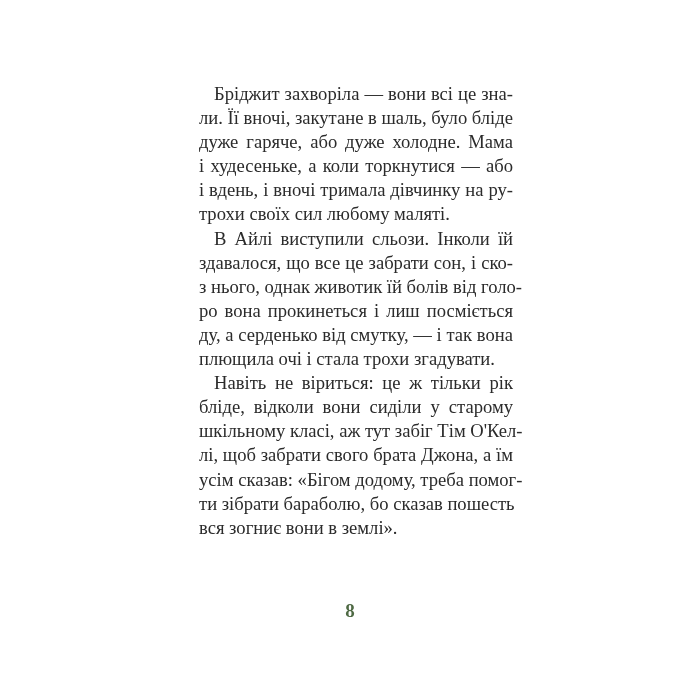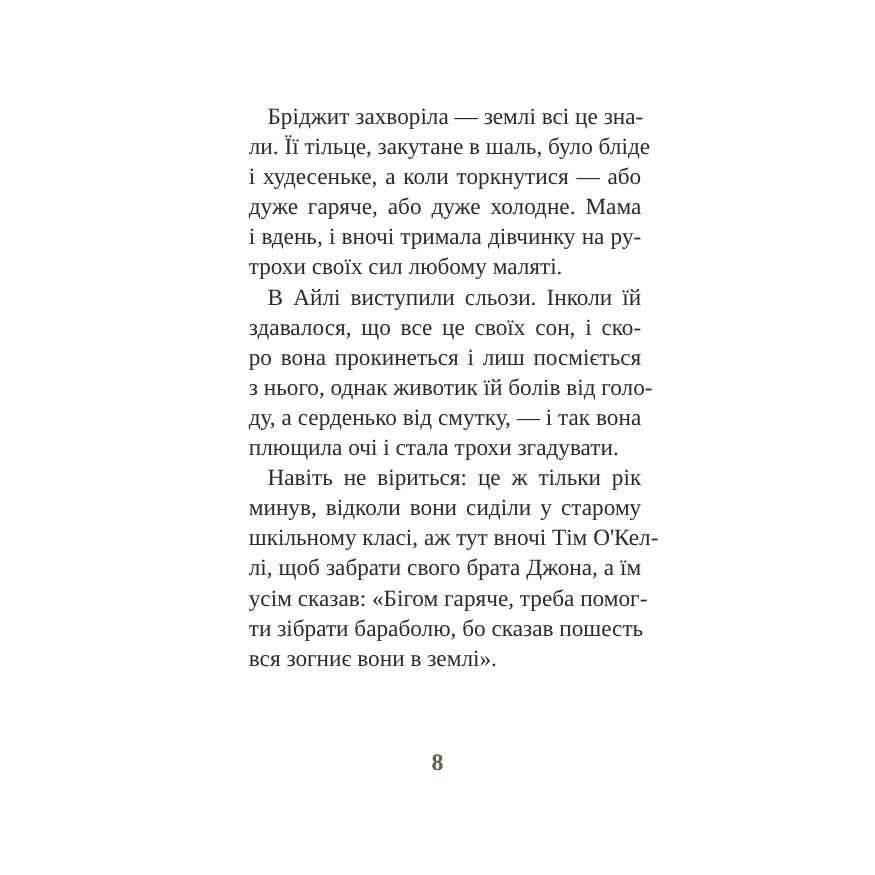"Бріджит захворіла — землі всі" div.line { text: землі -> вони }
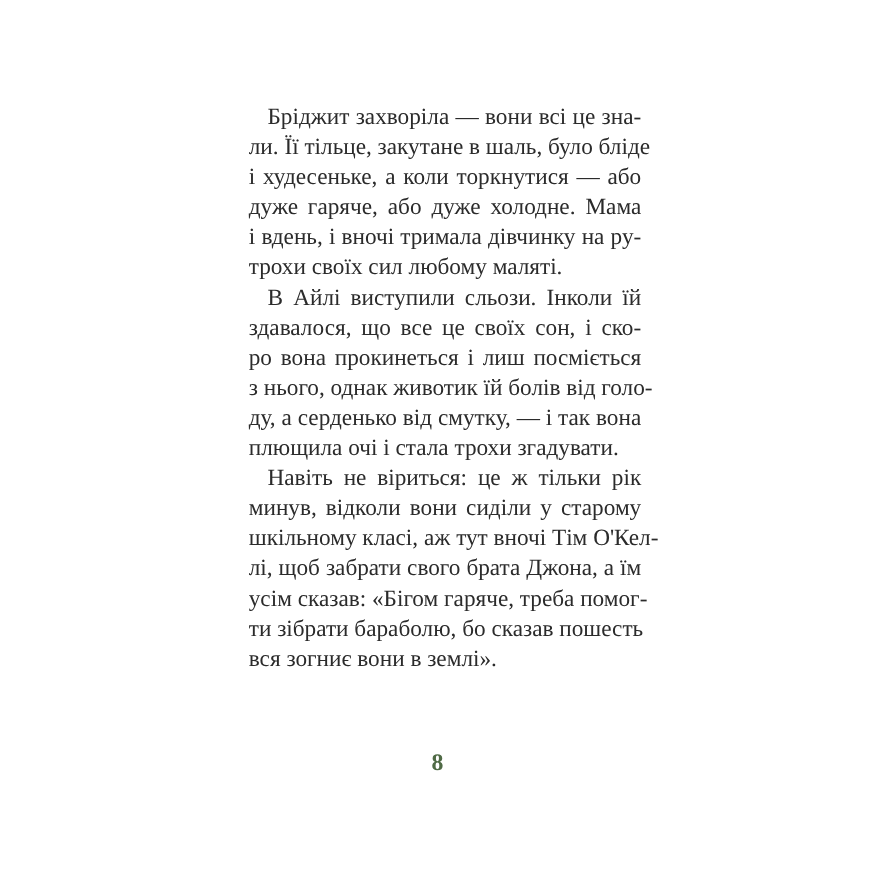"ли. Її тільце, закутане в" div.line { text: тільце -> вночі }
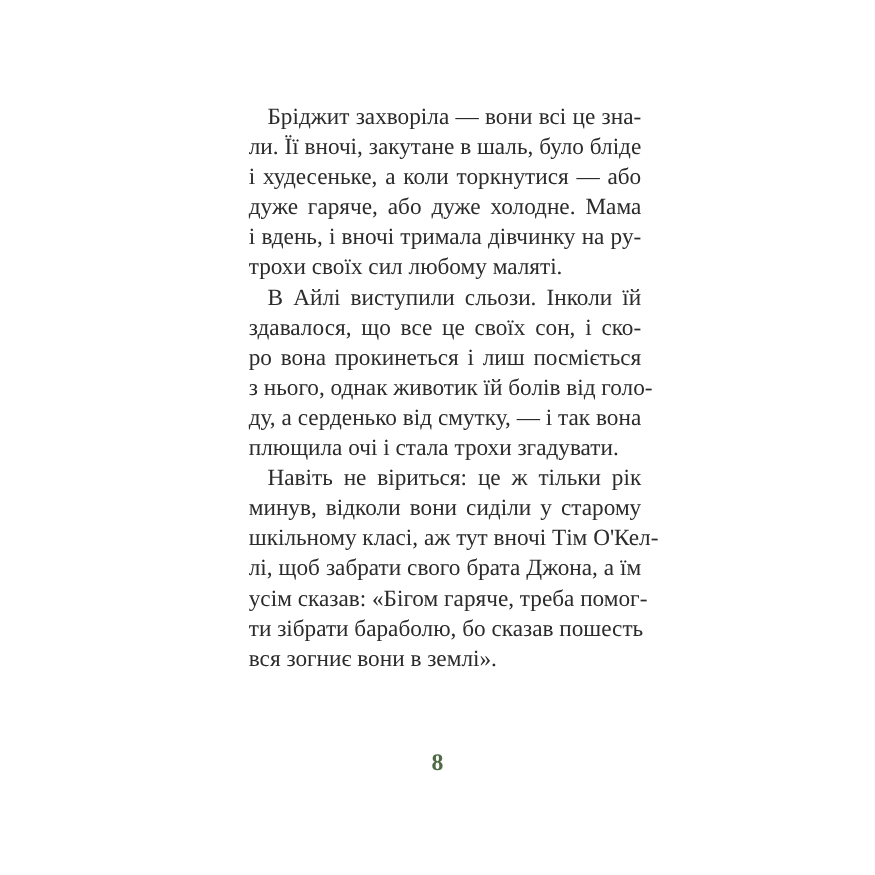"і худесеньке, а коли торкнутися" div.line { order: before "дуже гаряче, або дуже холодне." -> after "дуже гаряче, або дуже холодне." }
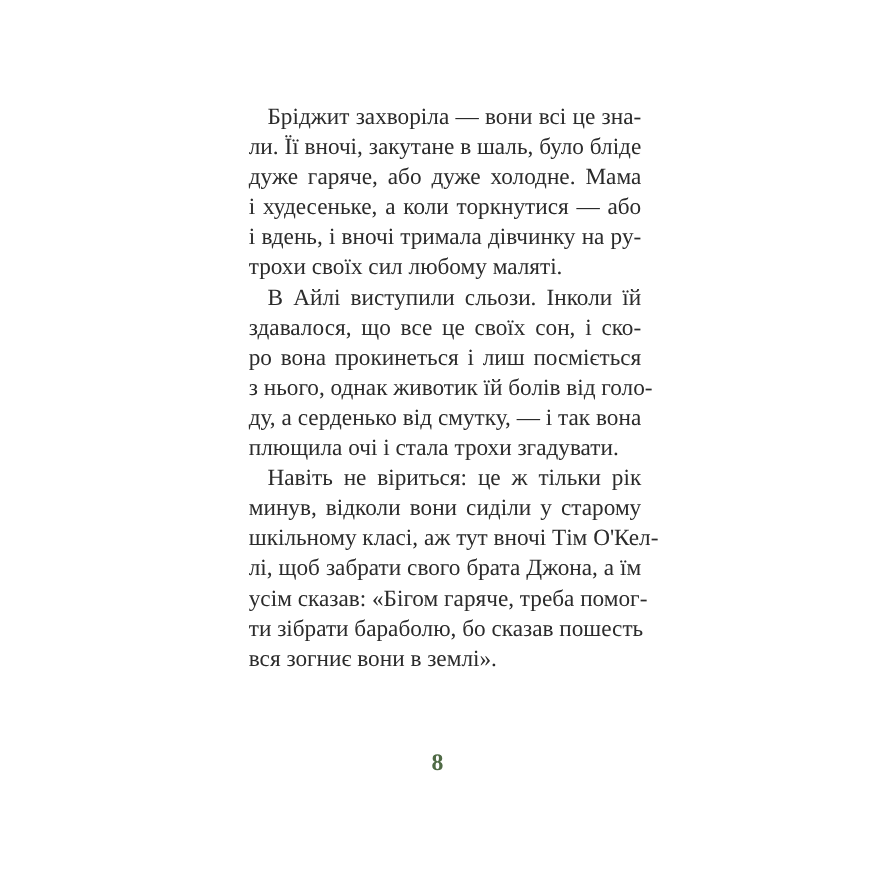"здавалося, що все це своїх" div.line { text: своїх -> забрати }
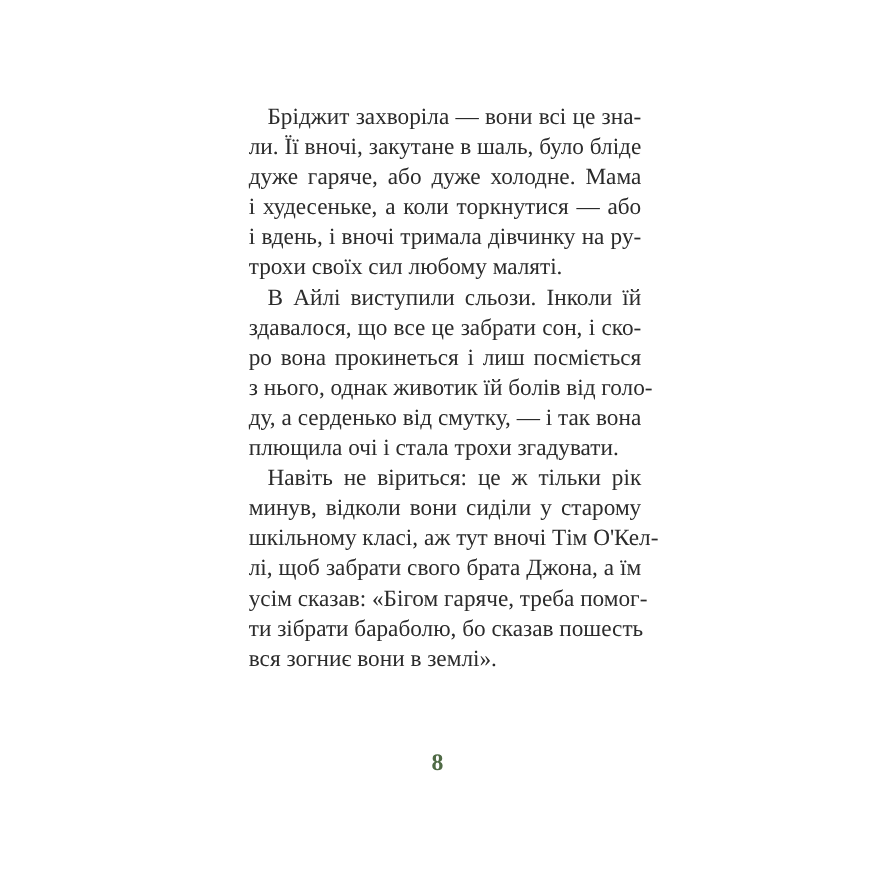"ро вона прокинеться і лиш" div.line { order: before "з нього, однак животик їй" -> after "з нього, однак животик їй" }
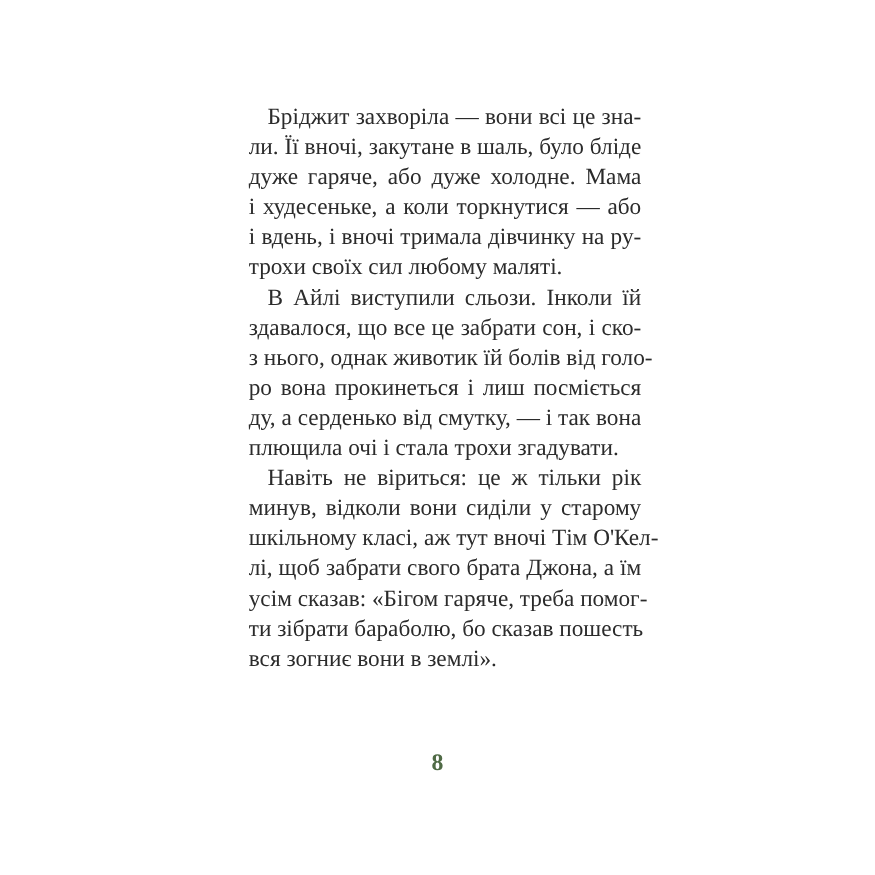"минув, відколи вони сиділи у" div.line { text: минув -> бліде }
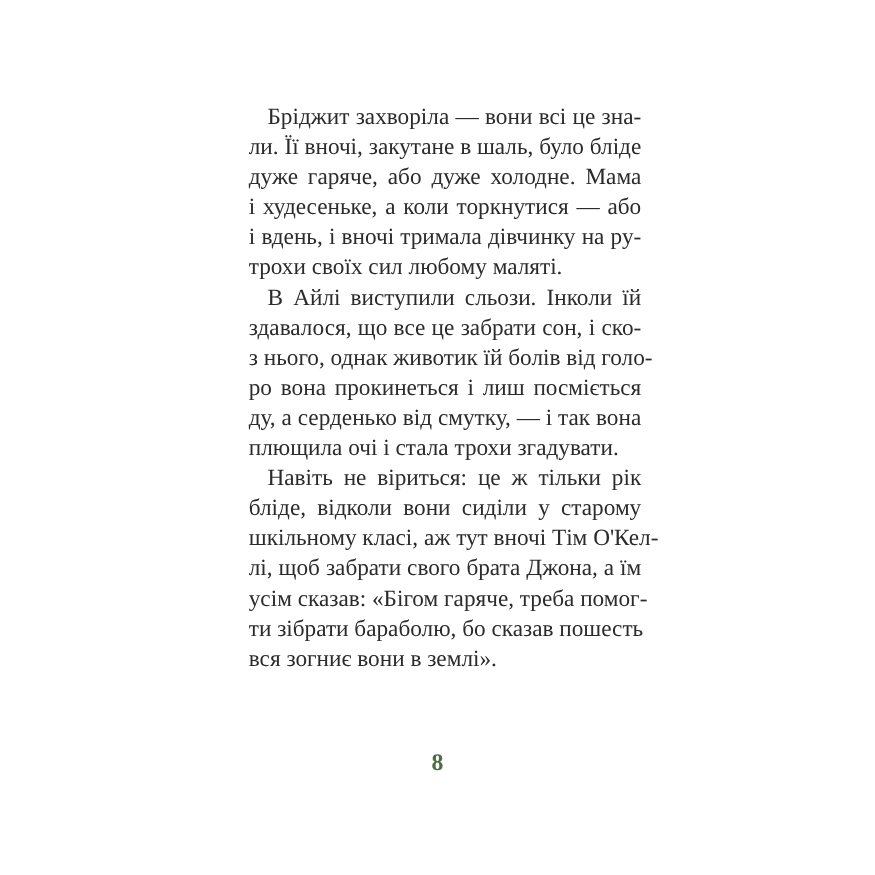"шкільному класі, аж тут вночі" div.line { text: вночі -> забіг }
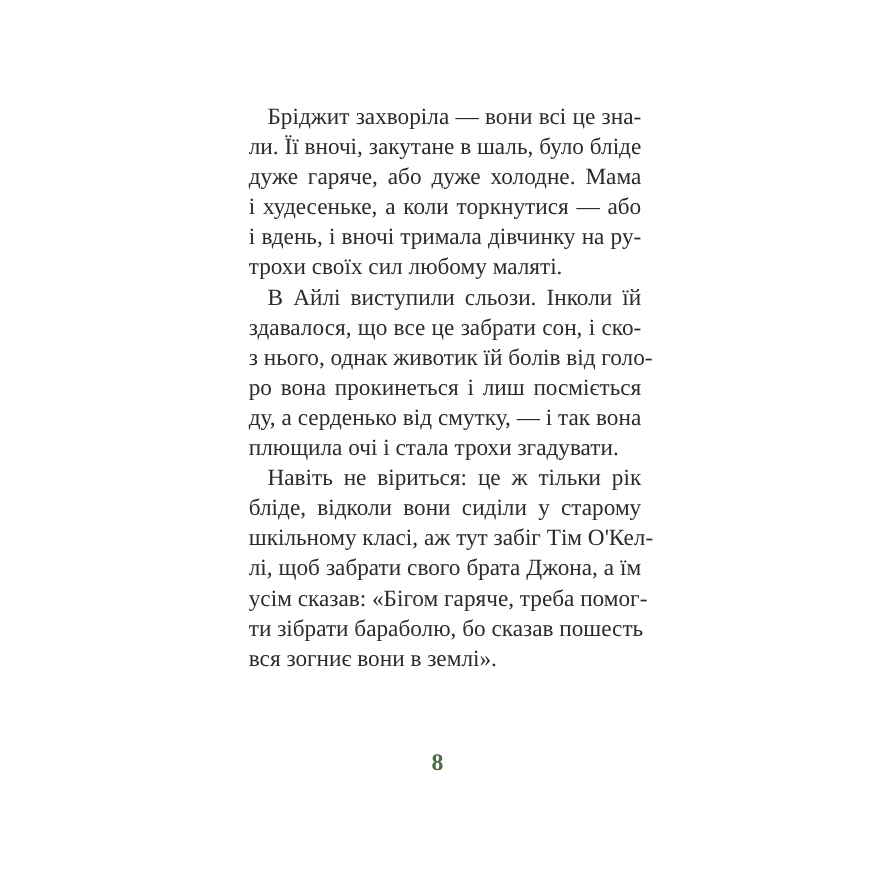"усім сказав: «Бігом гаряче, треба" div.line { text: гаряче -> додому }
